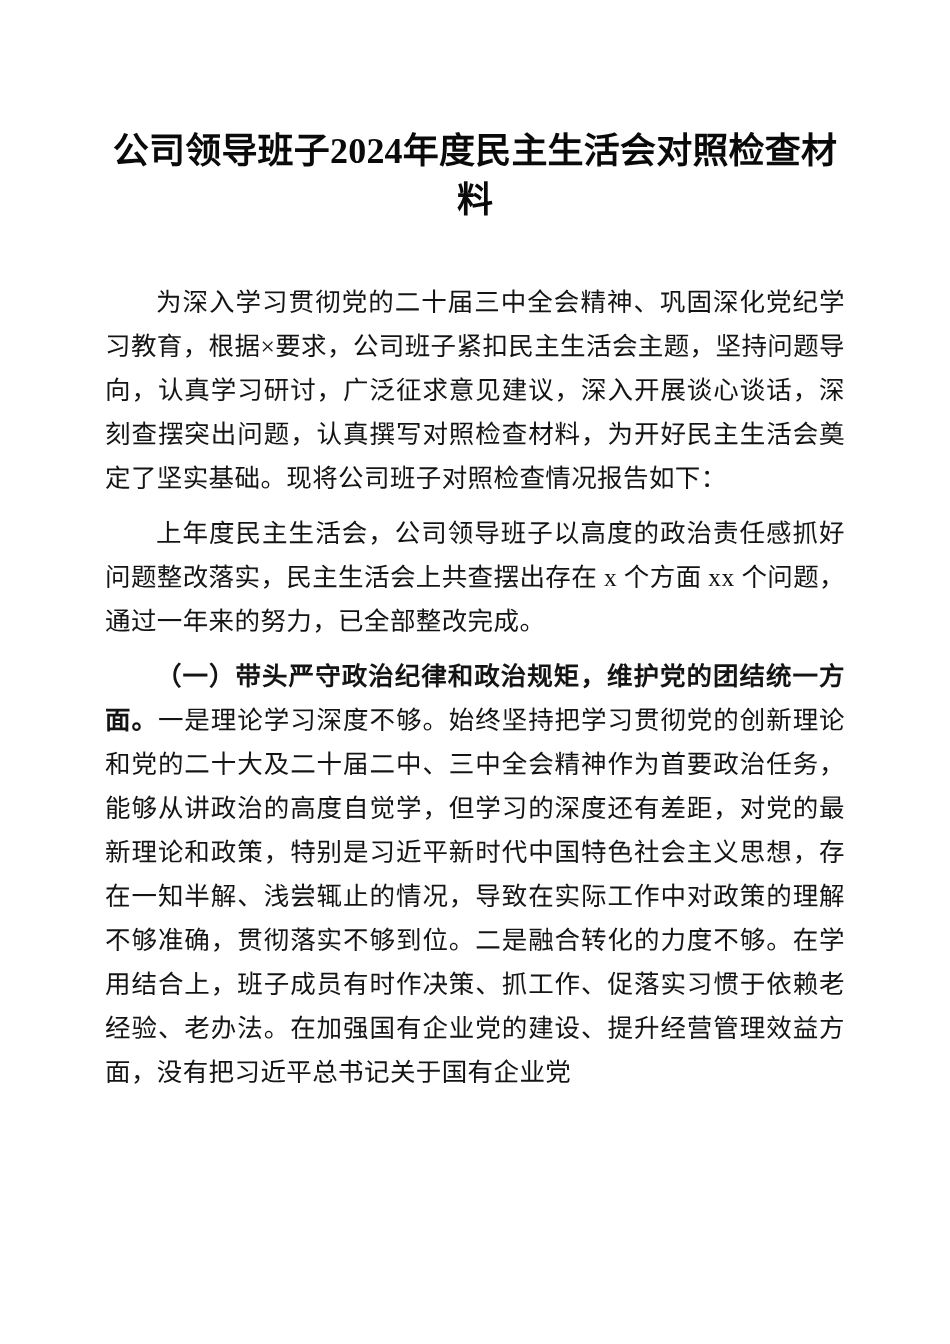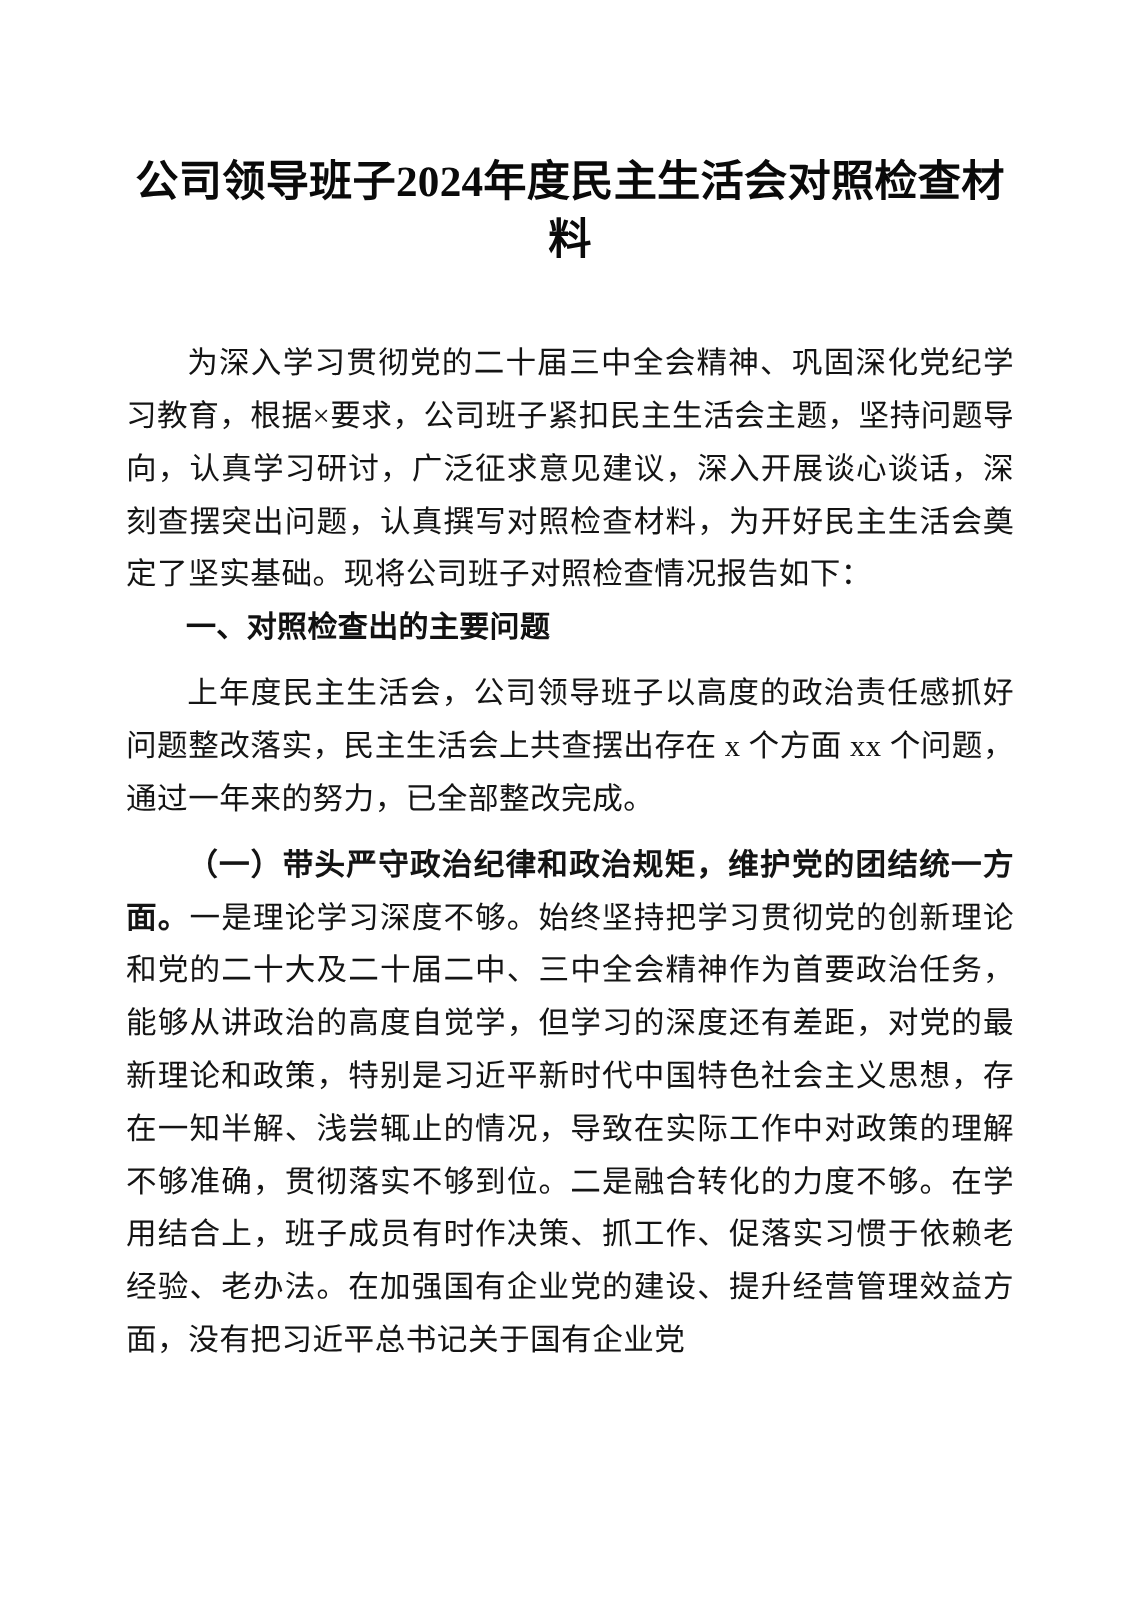"一、对照检查出的主要问题" h2.heading-1 { html: <h2>一、对照检查出的主要问题</h2> -> none }
